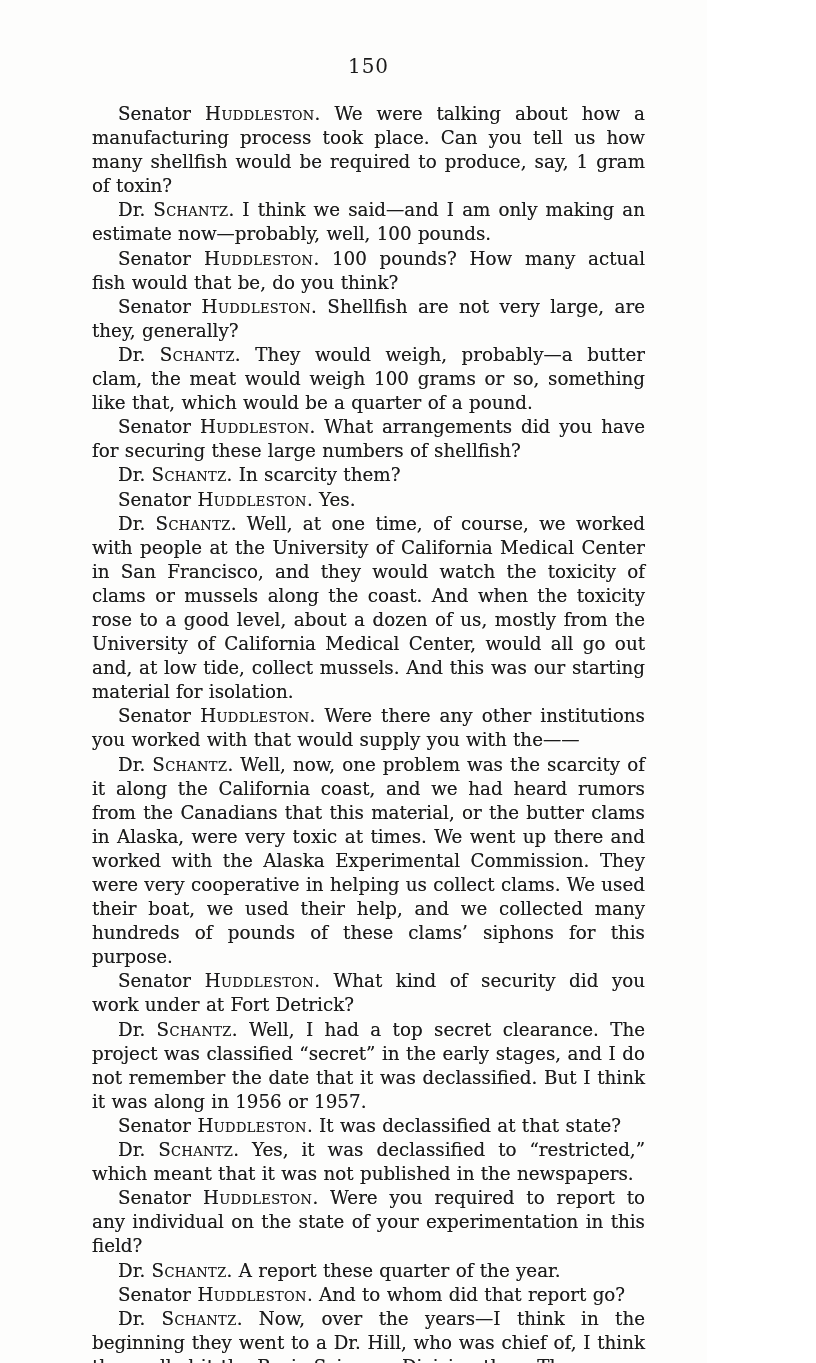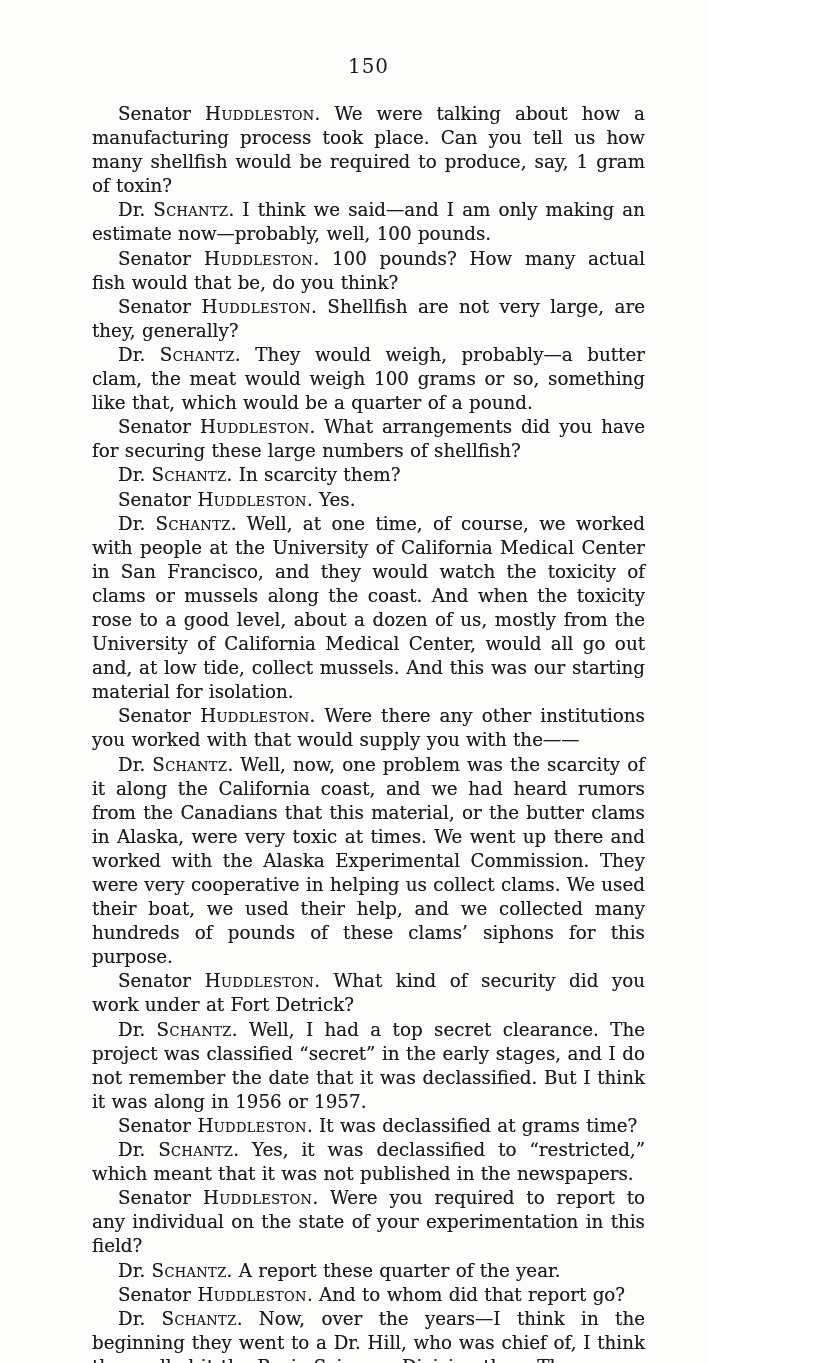". It was declassified at" span.para-text { text: grams time -> that state }
